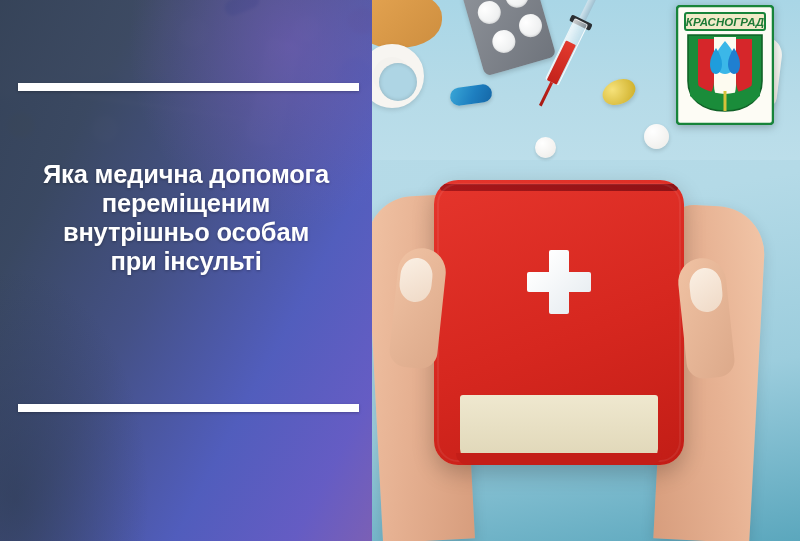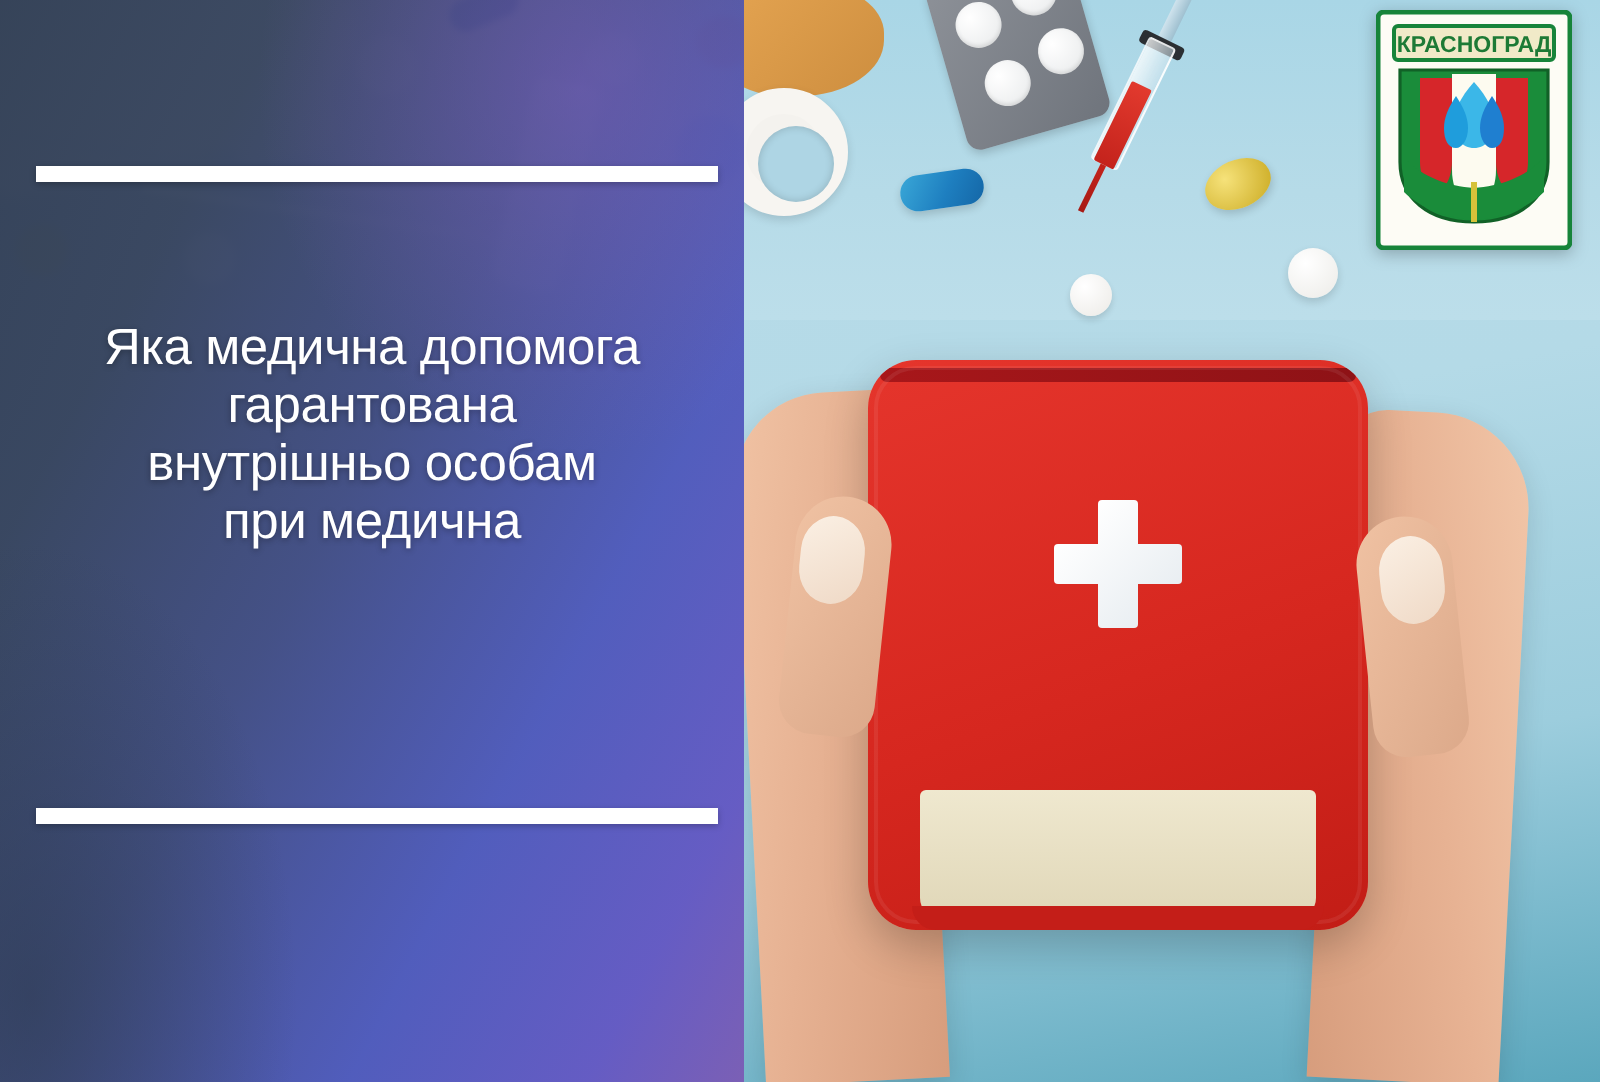"КРАСНОГРАД" .logo { font-style: none -> italic; right: 14px -> 26px }
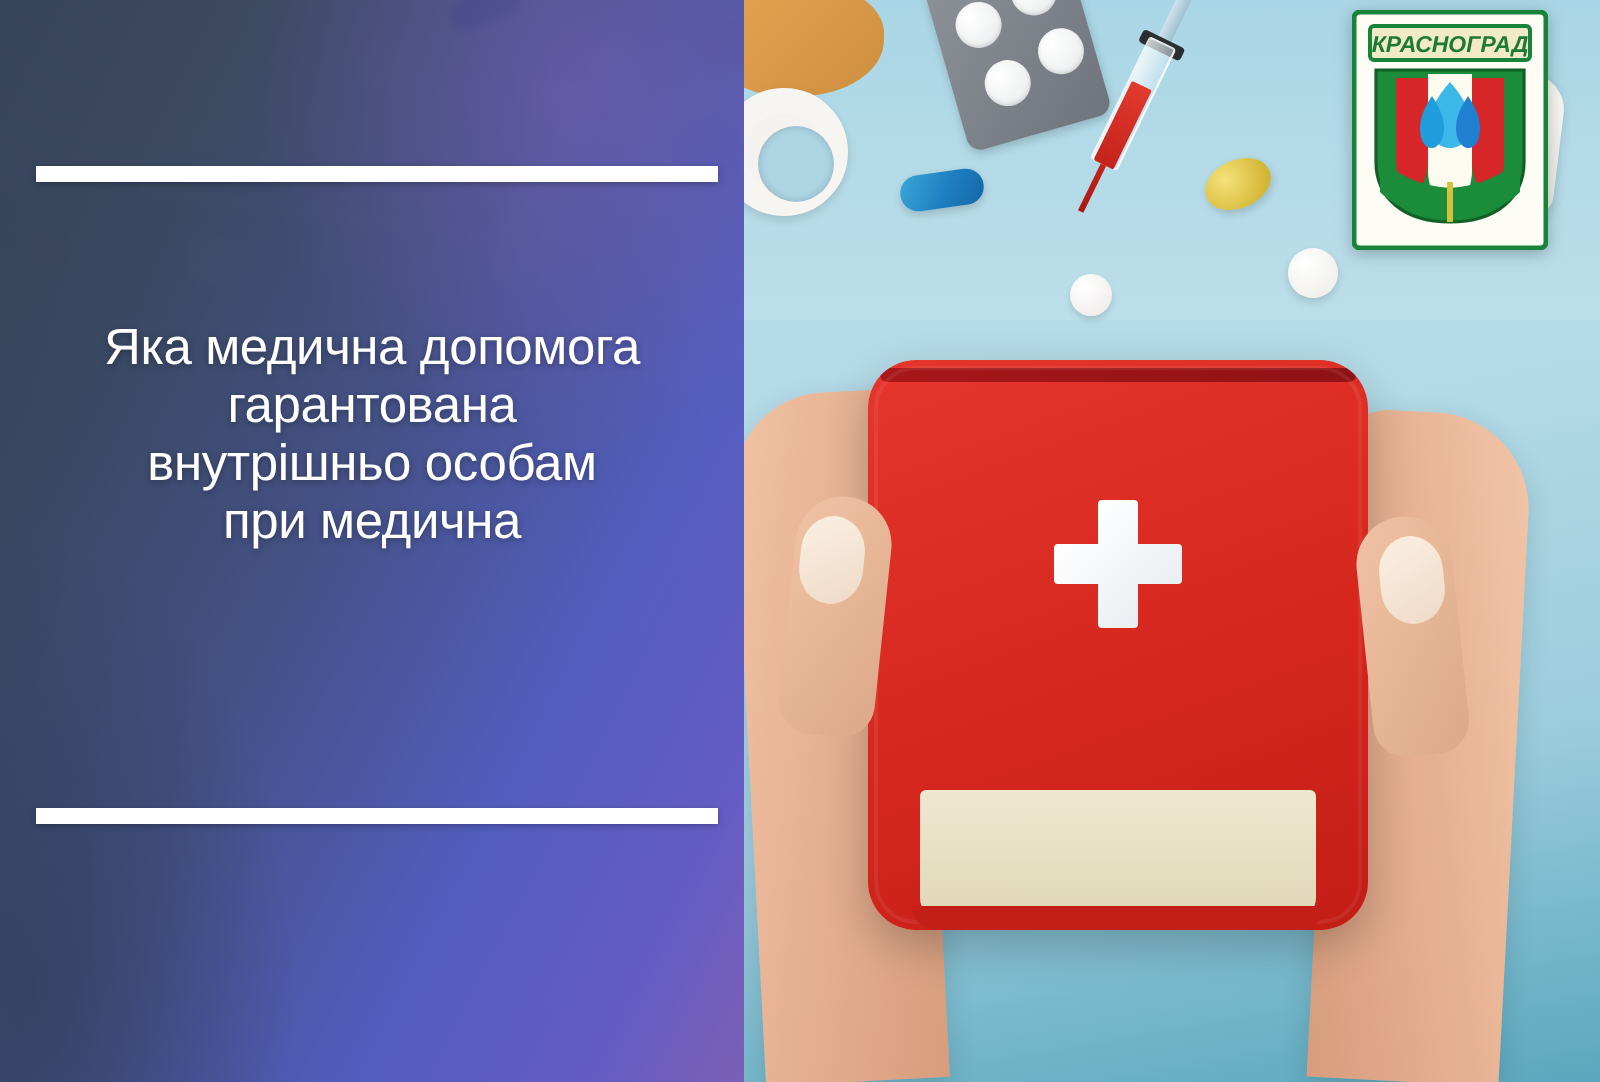"Яка медична допомога" .headline { font-weight: 400 -> 700 }
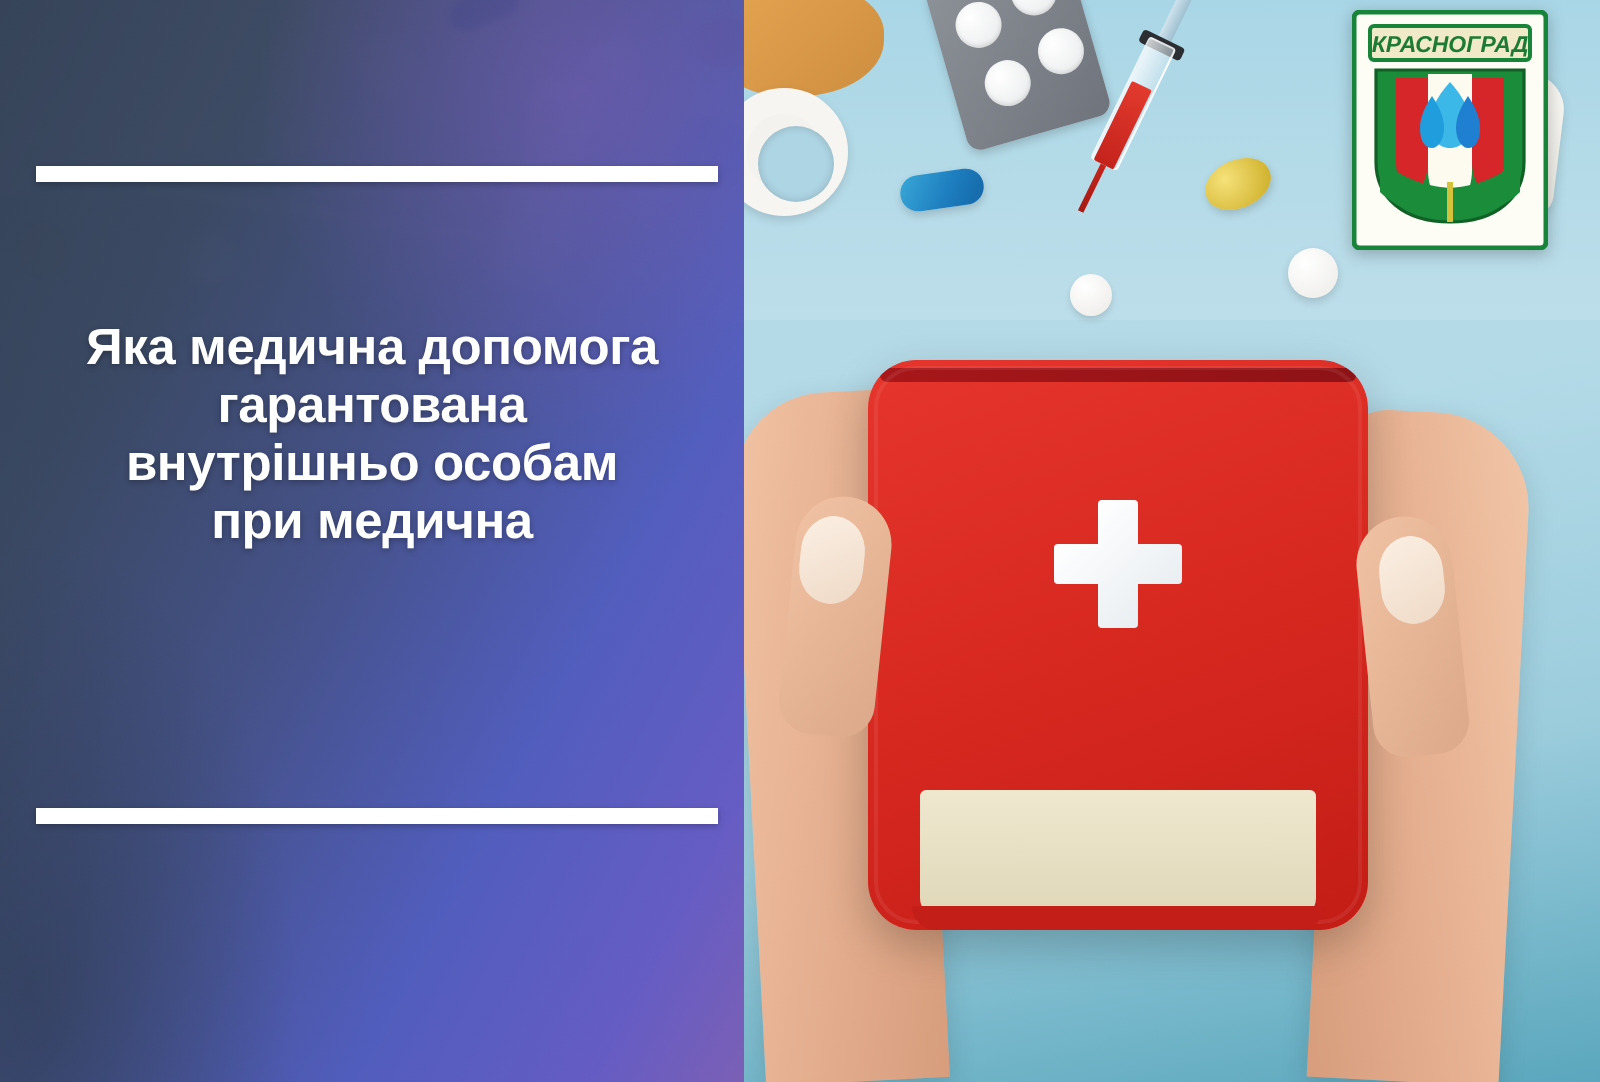"гарантована" span.l1 { text: гарантована -> переміщеним }
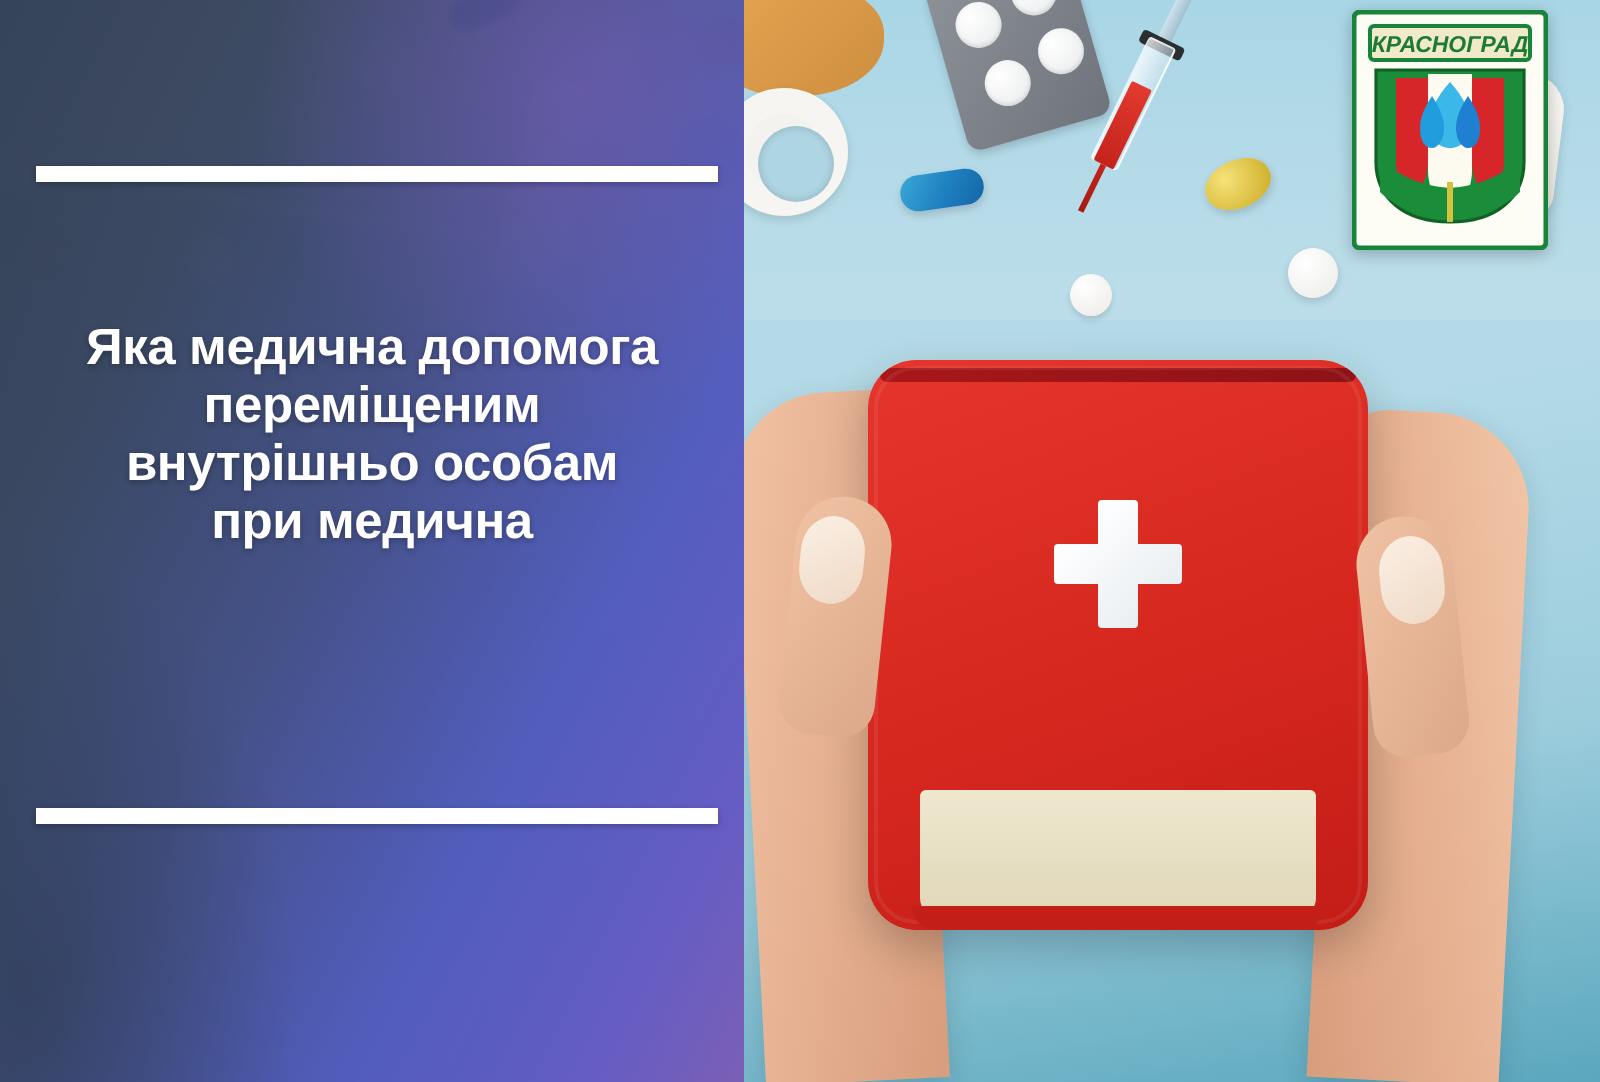"при медична" span.l1 { text: медична -> інсульті }
